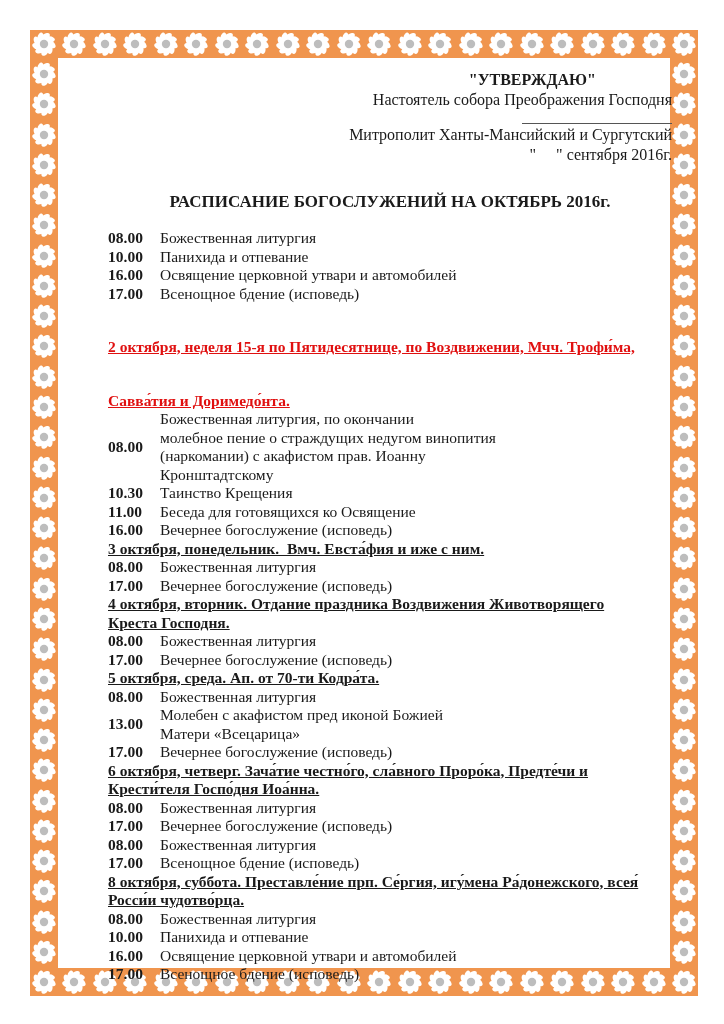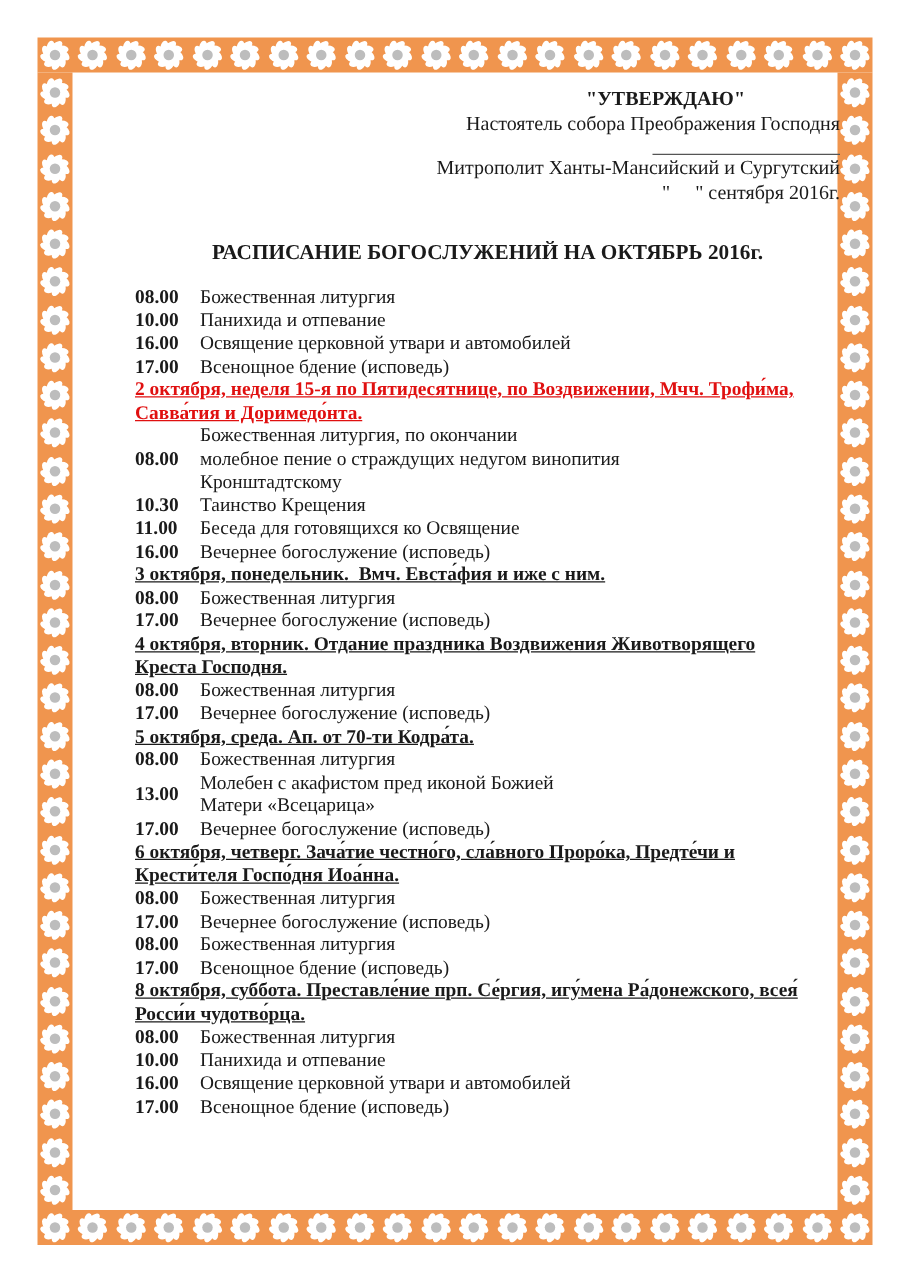"2 октября, неделя 15-я по" .day-header.red { margin-top: none -> 35px }
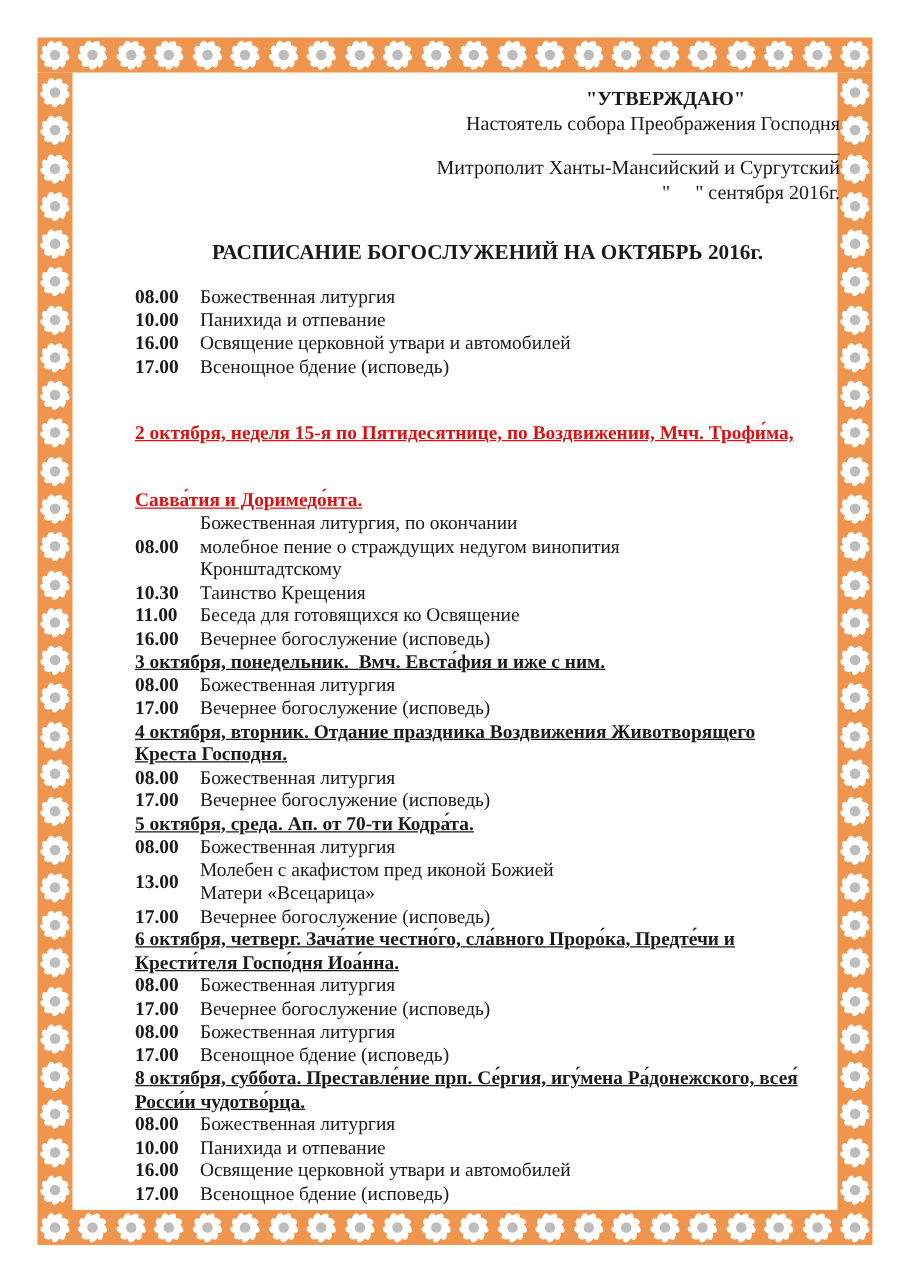"(наркомании) с акафистом прав. Иоанну" div.desc-line { html: none -> <div><span>(наркомании) с акафистом прав. Иоанну</span></div> }
